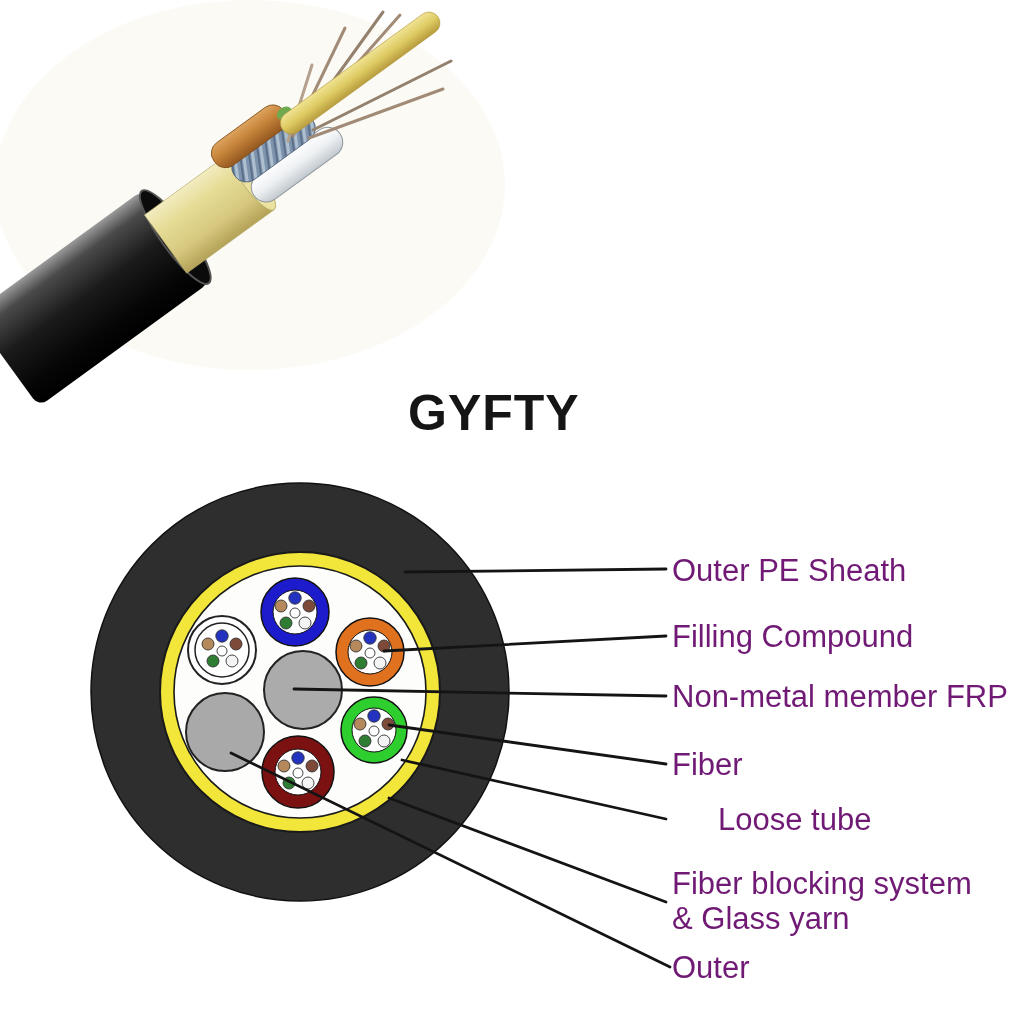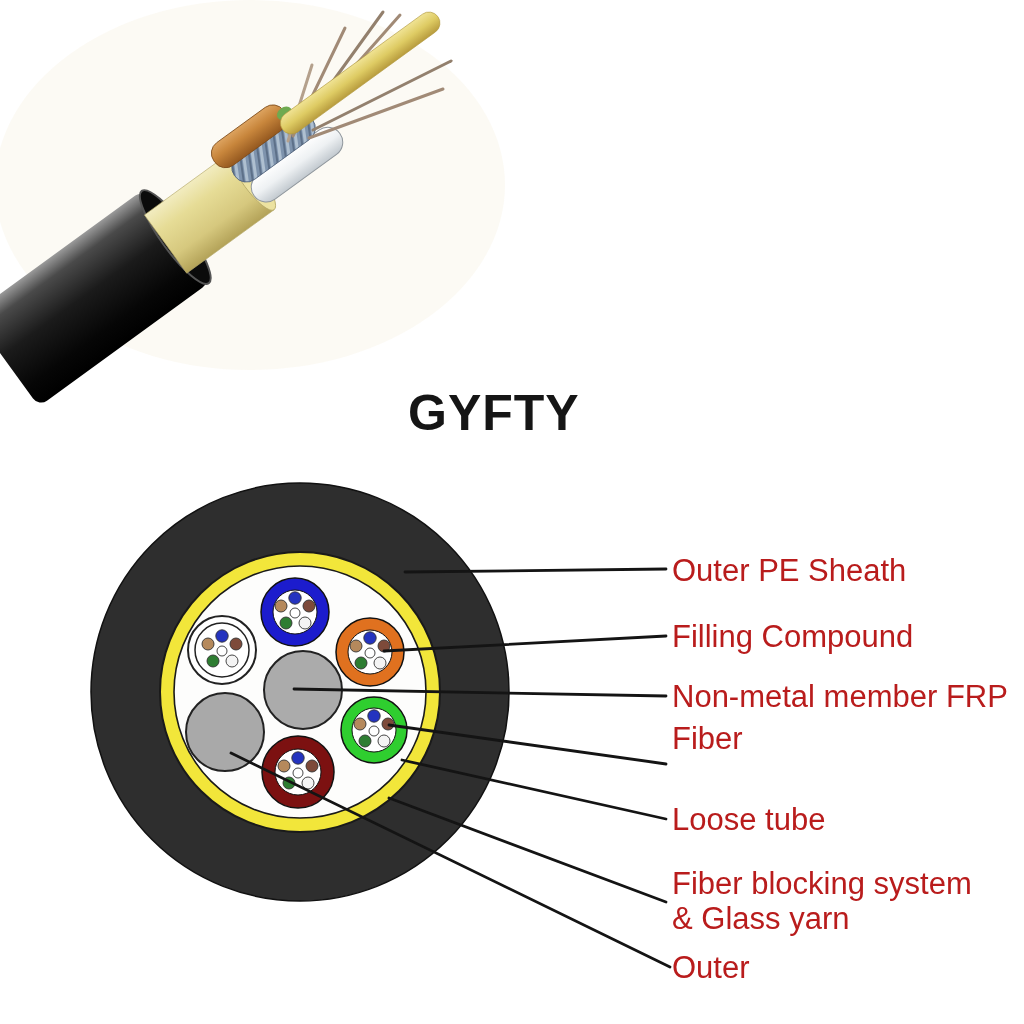"Outer PE Sheath" .label { color: #b91c1c -> #701a75 }
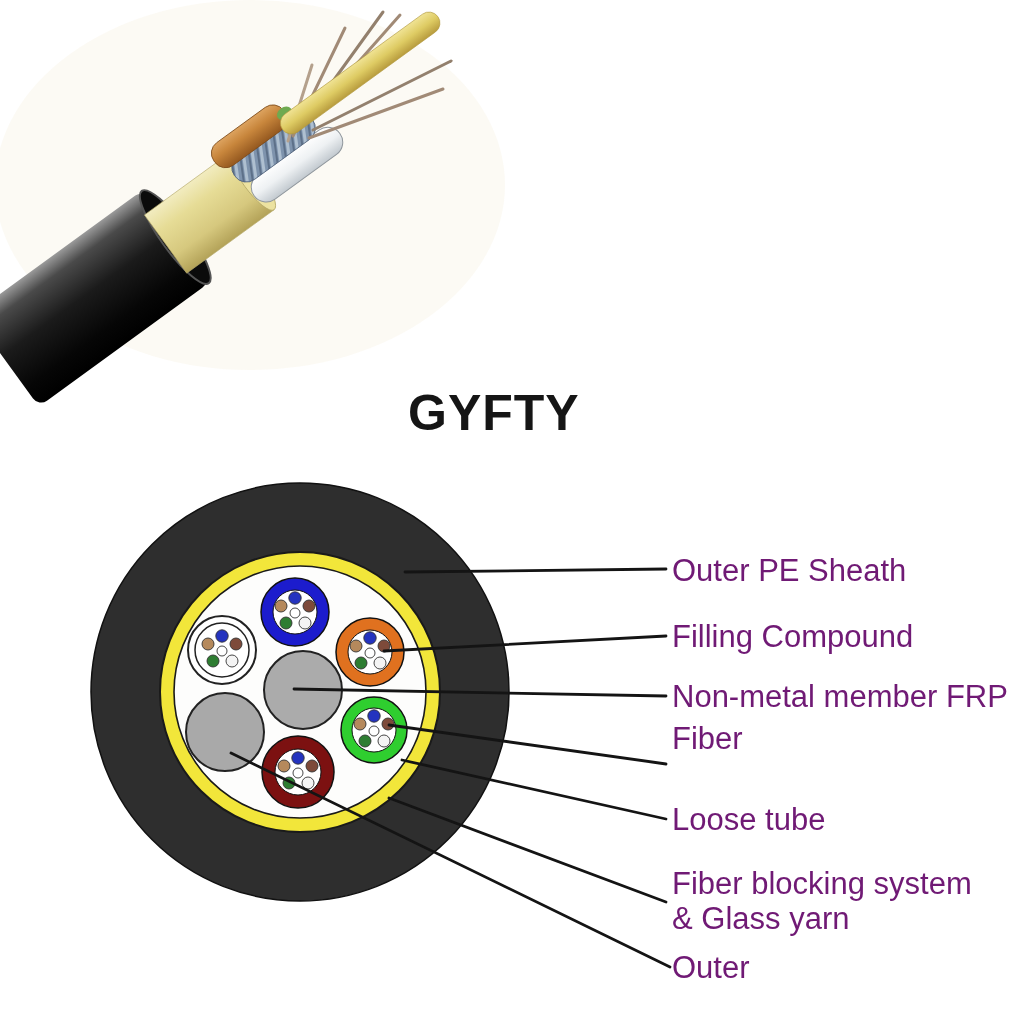"Fiber" .lbl-fiber { top: 721px -> 747px }
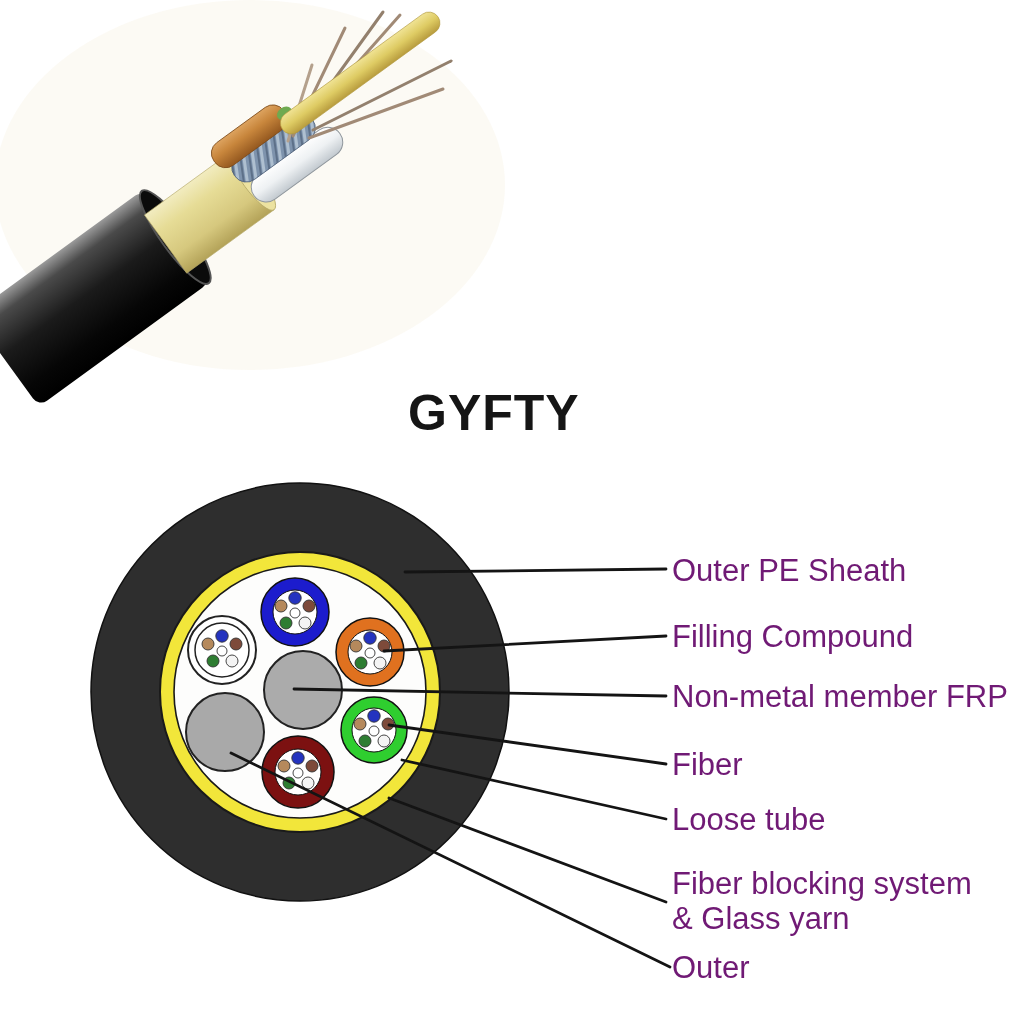"Loose tube" .lbl-loose { margin-left: none -> 46px }
